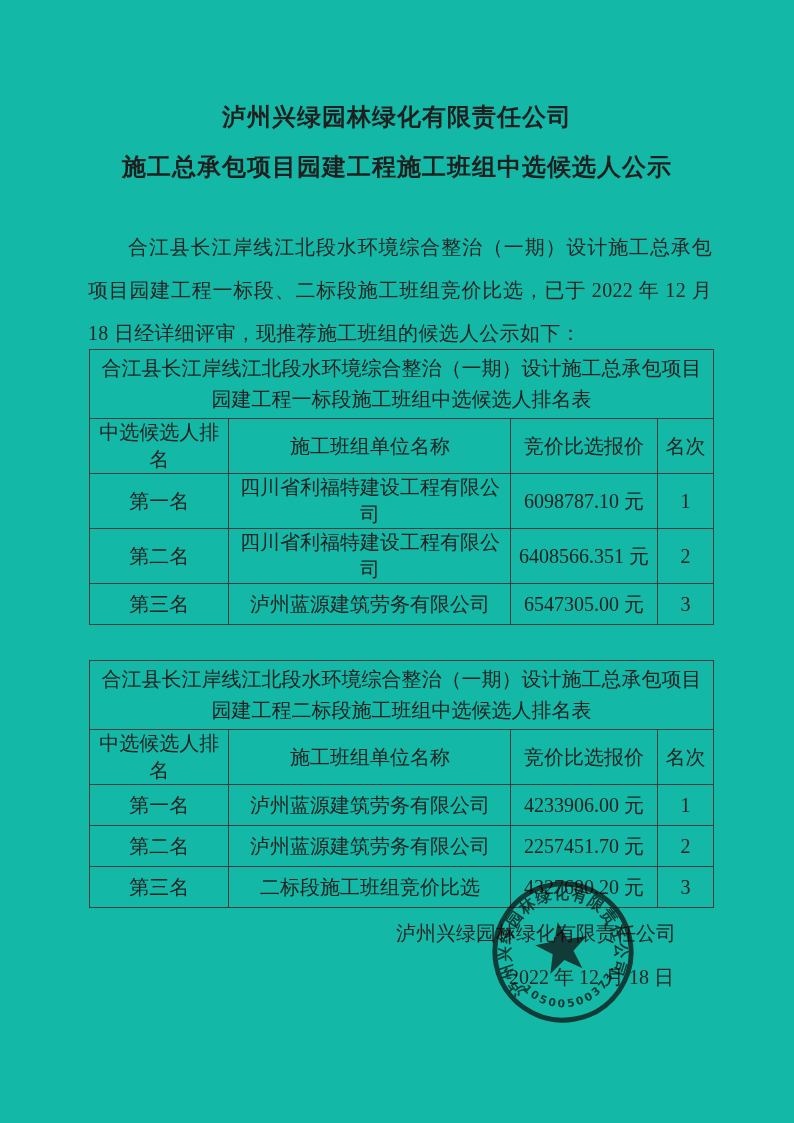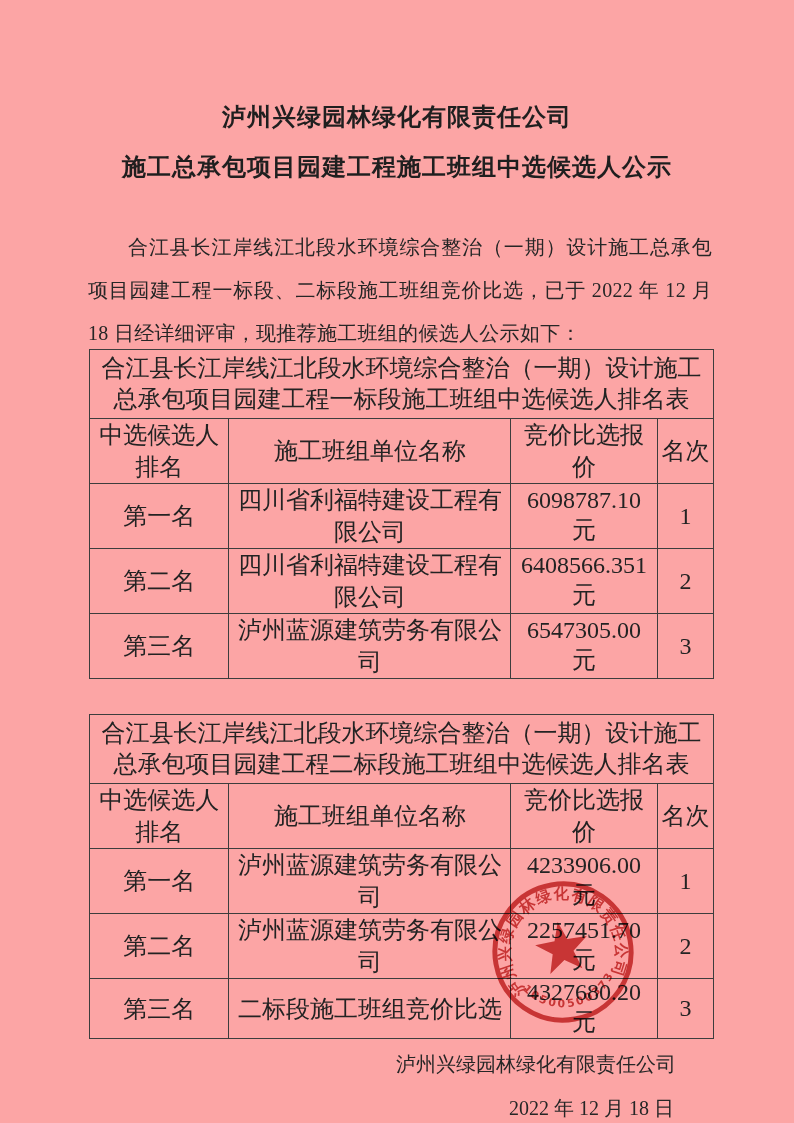"泸州兴绿园林绿化有限责任公司" .page { background: #fca5a5 -> #14b8a6 }
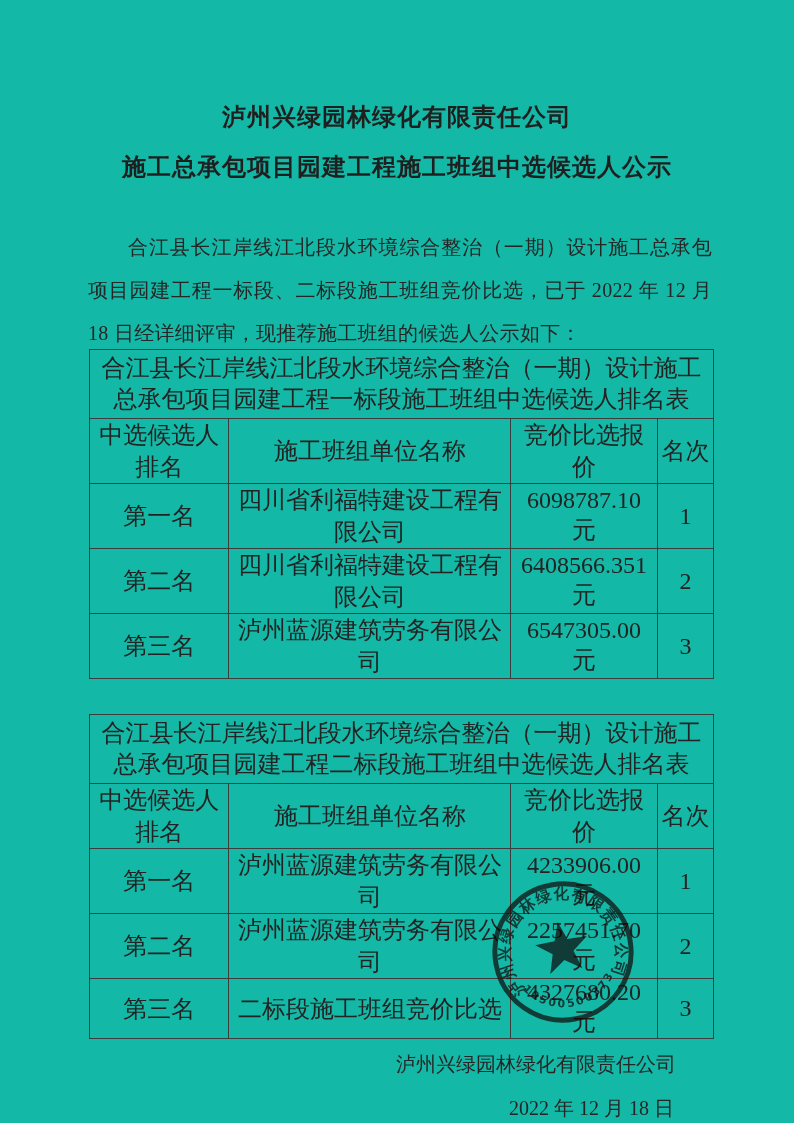"合江县长江岸线江北段水环境综合整治（一期）设计施工总承包项目园建工程一标段施工班" table.rank-table { font-size: 24px -> 20px }
